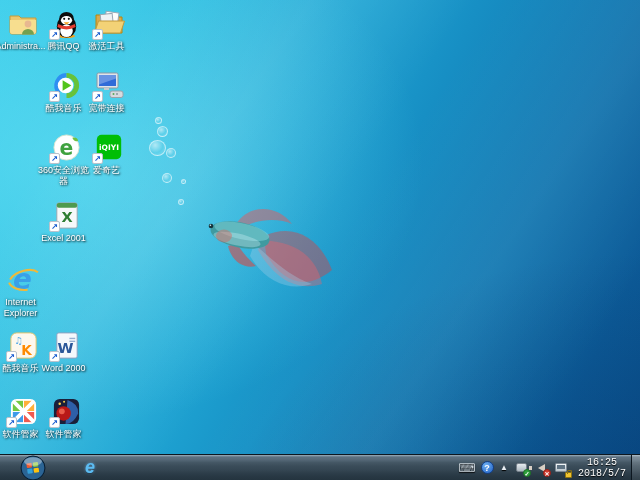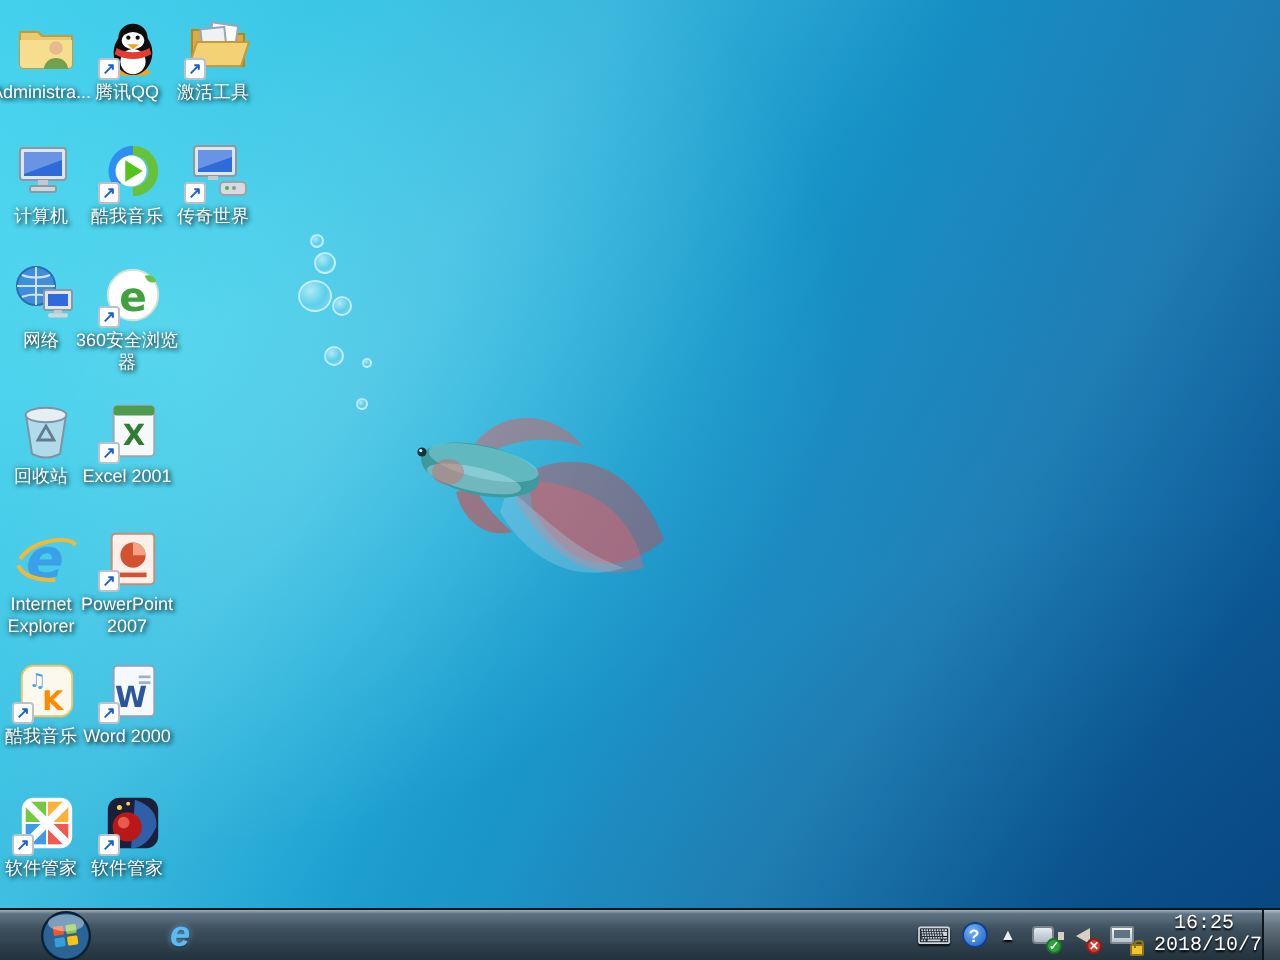"计算机" div.cell { html: <div> <div> <svg> <rect></rect> <rect></rect> <path></path> <rect></rect> <rect></rect> </svg> </div> <div>计算机</div> </div> -> none }
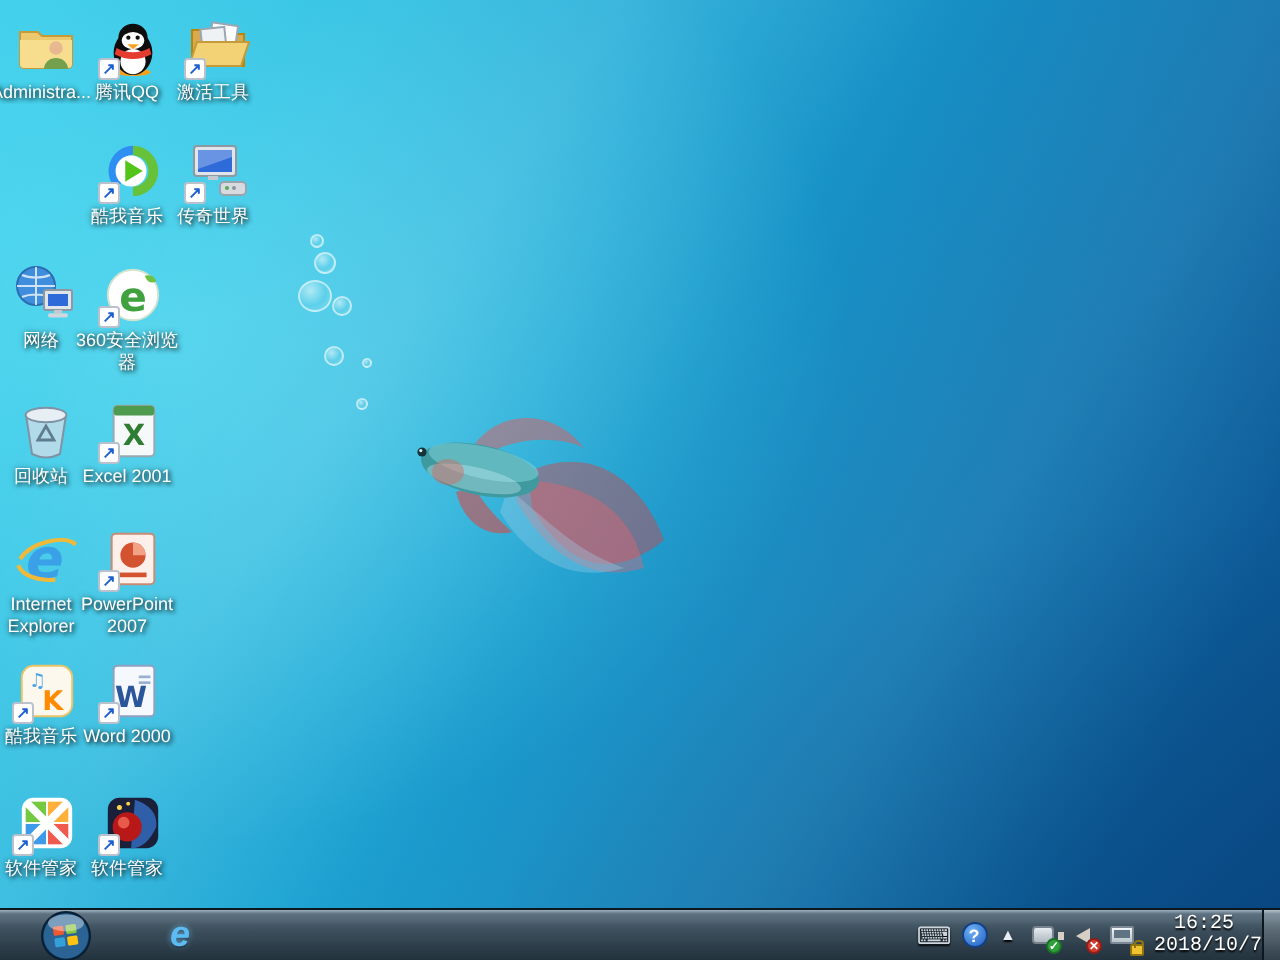"传奇世界" div.lbl { text: 传奇世界 -> 宽带连接 }
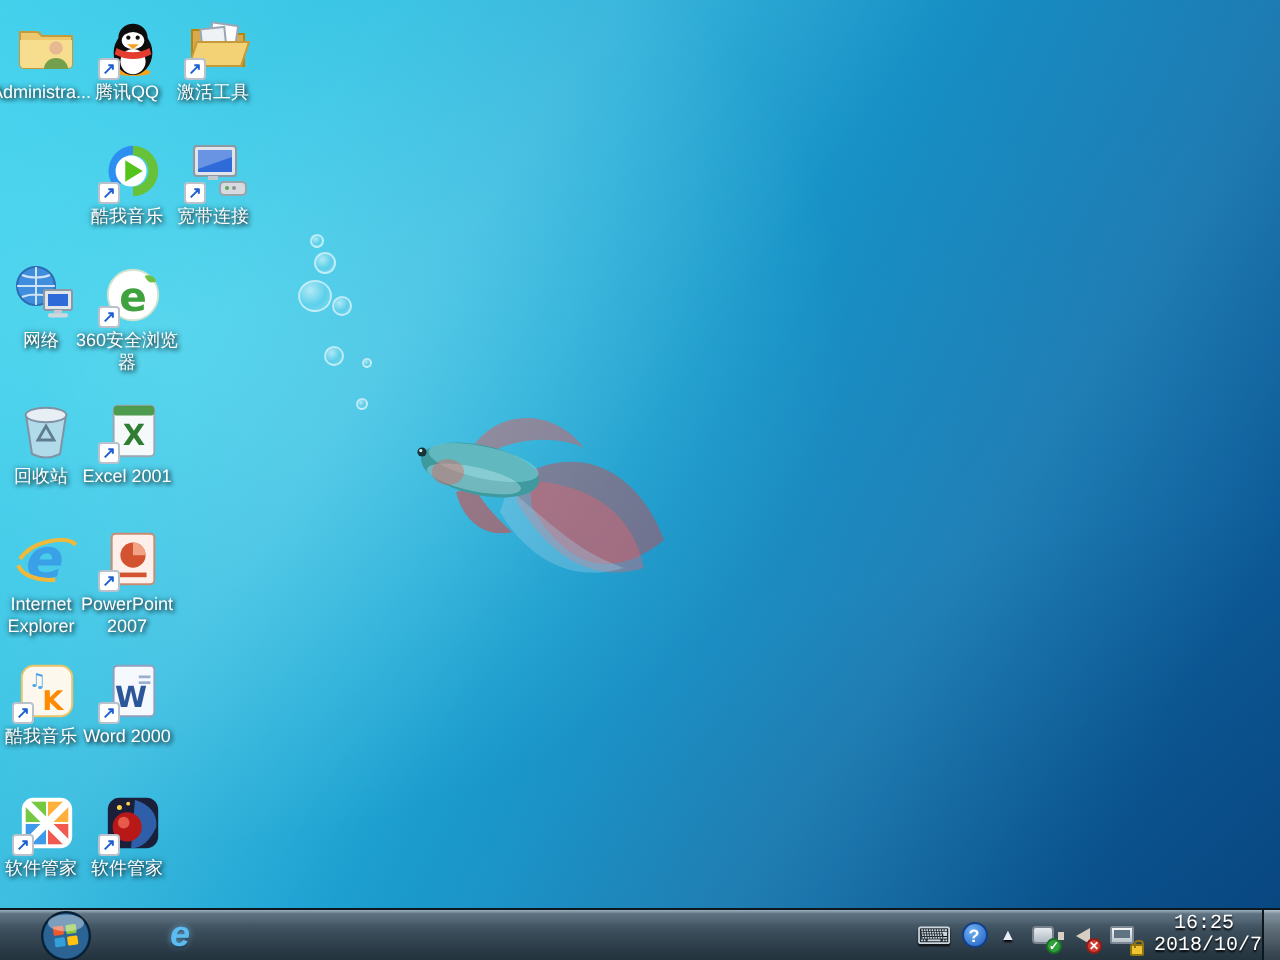"iQIYI" div.cell { html: none -> <div> <div> <svg> <rect></rect> <text>iQIYI</text> </svg> <span></span> </div> <div>爱奇艺</div> </div> }
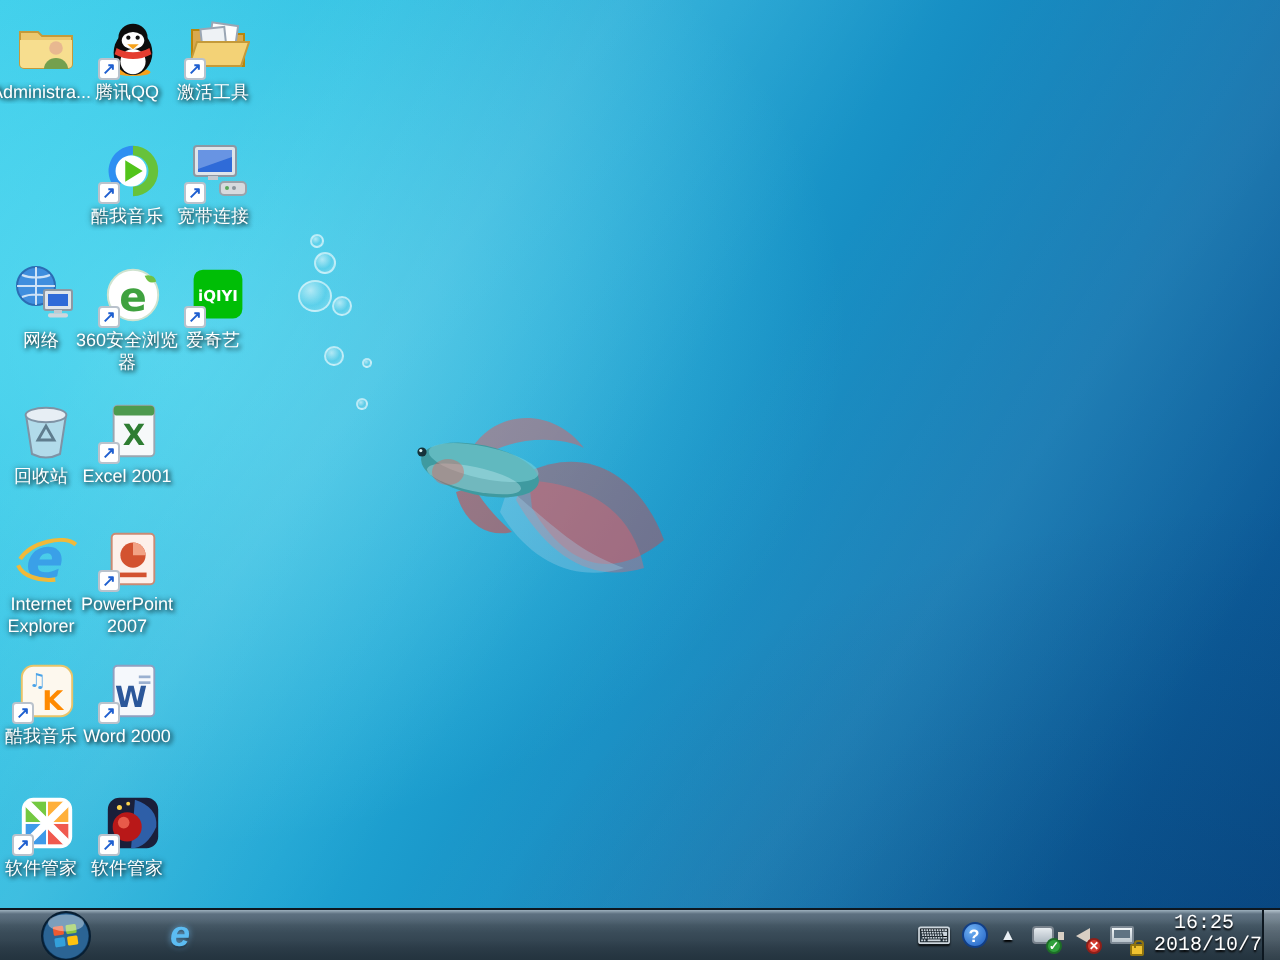"网络" div.cell { html: <div> <div> <svg> <circle></circle> <path></path> <rect></rect> <rect></rect> <rect></rect> <rect></rect> </svg> </div> <div>网络</div> </div> -> none }
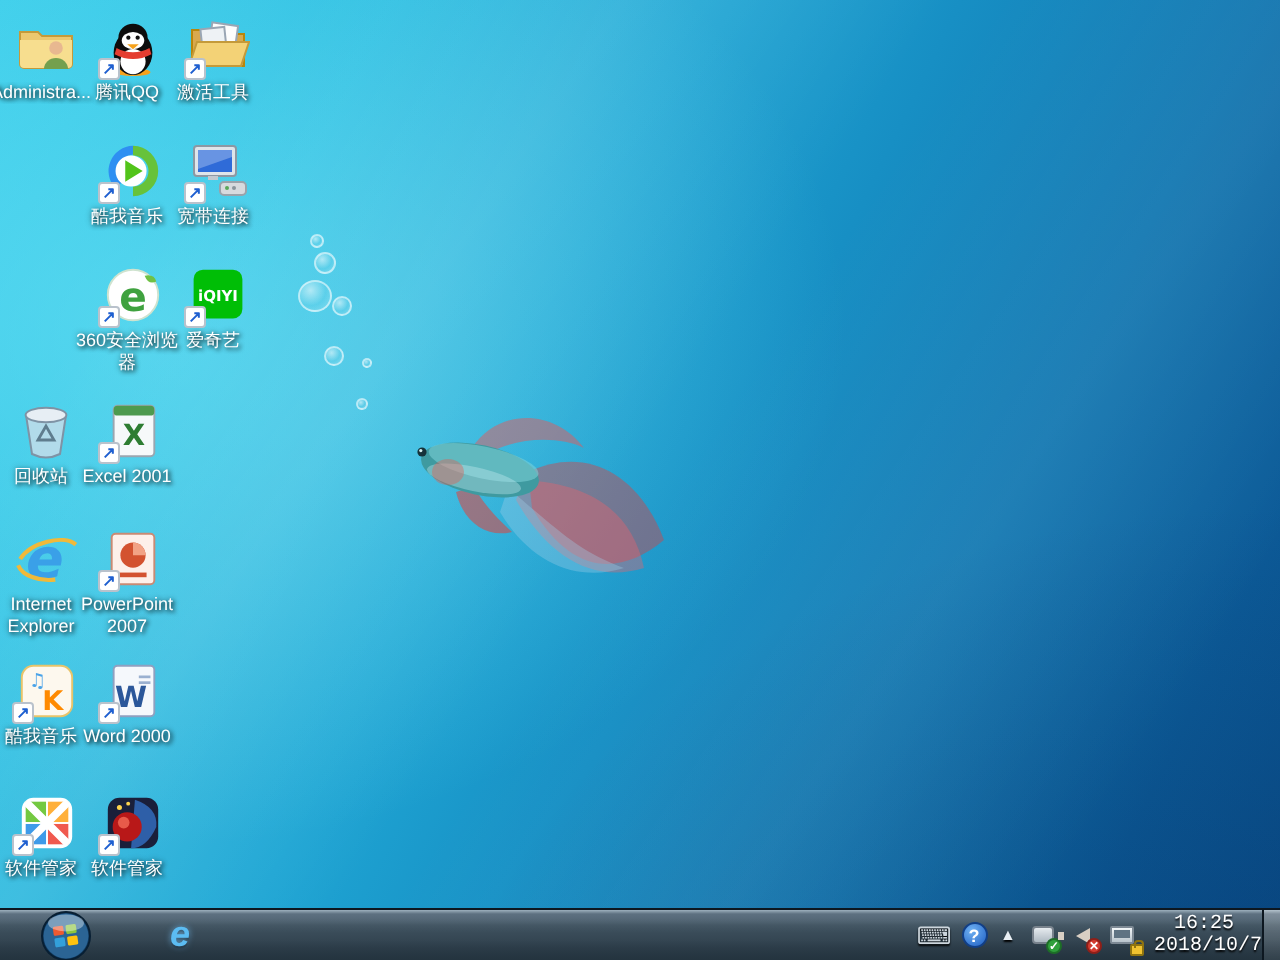"回收站" div.cell { html: <div> <div> <svg> <path></path> <ellipse></ellipse> <path></path> </svg> </div> <div>回收站</div> </div> -> none }
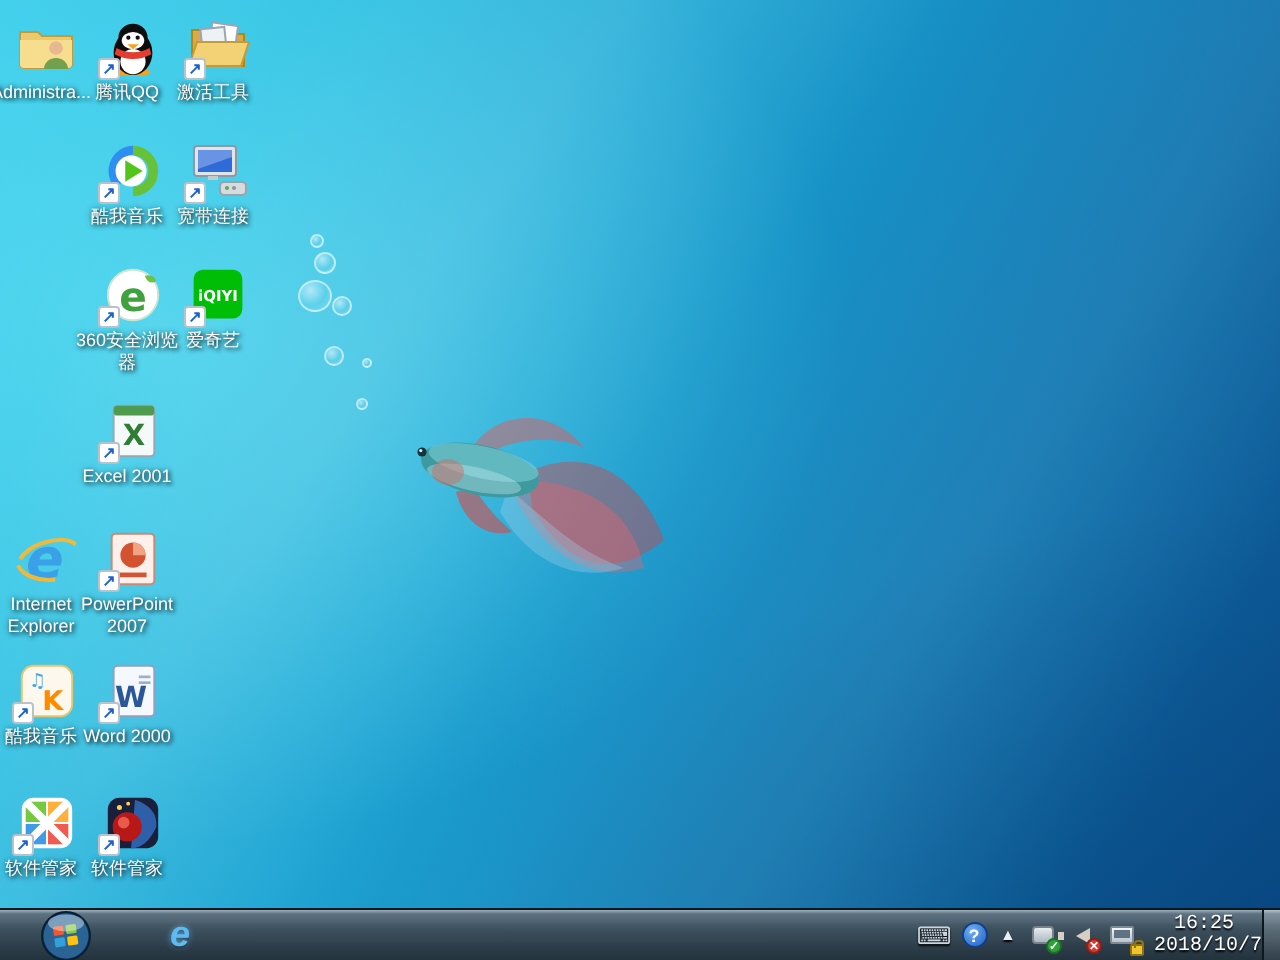"PowerPoint 2007" div.cell { html: <div> <div> <svg> <rect></rect> <circle></circle> <path></path> <rect></rect> </svg> <span></span> </div> <div>PowerPoint 2007</div> </div> -> none }
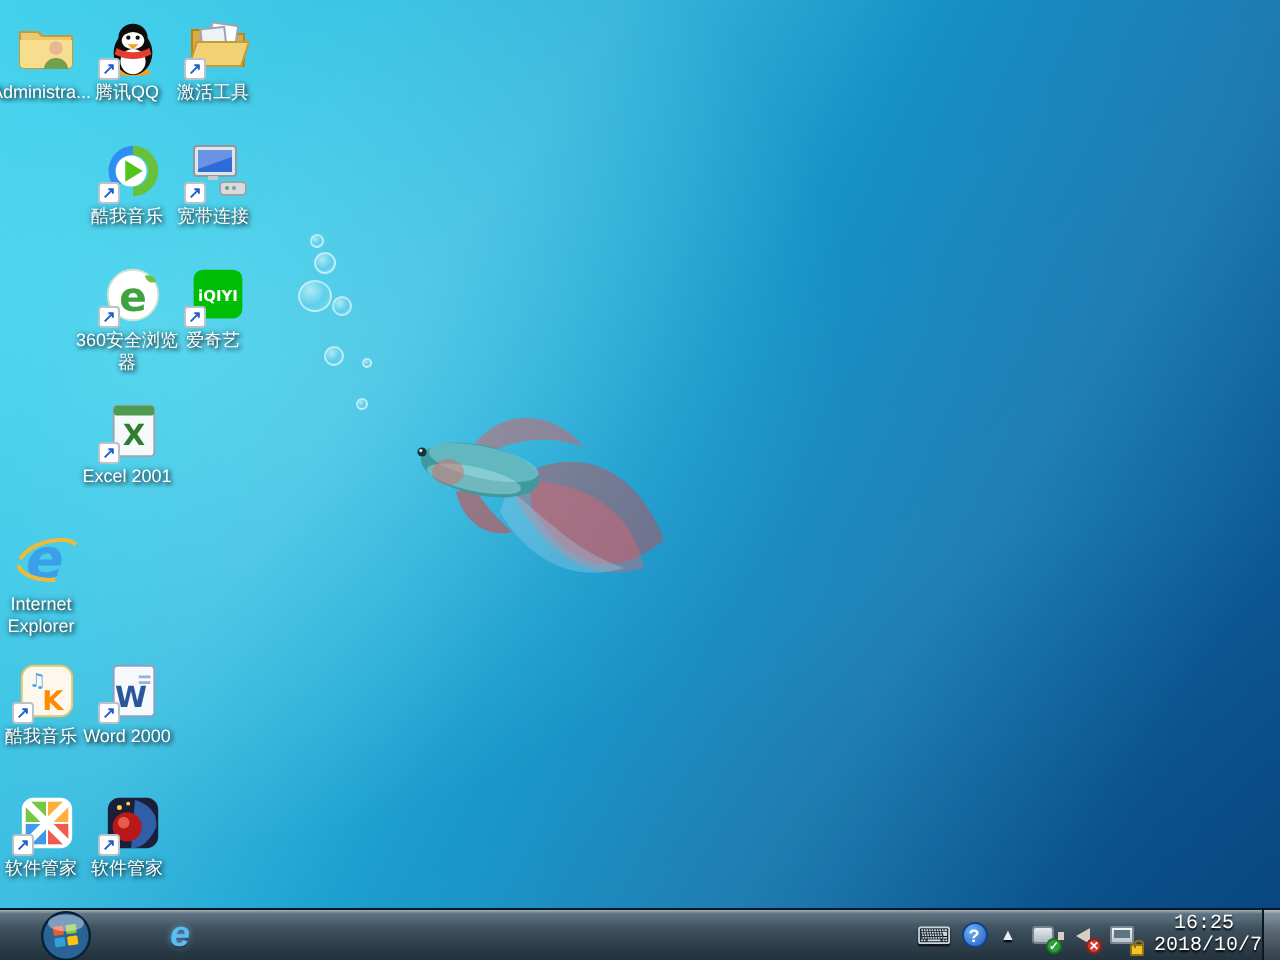"2018/10/7" div { text: 2018/10/7 -> 2018/5/7 }
